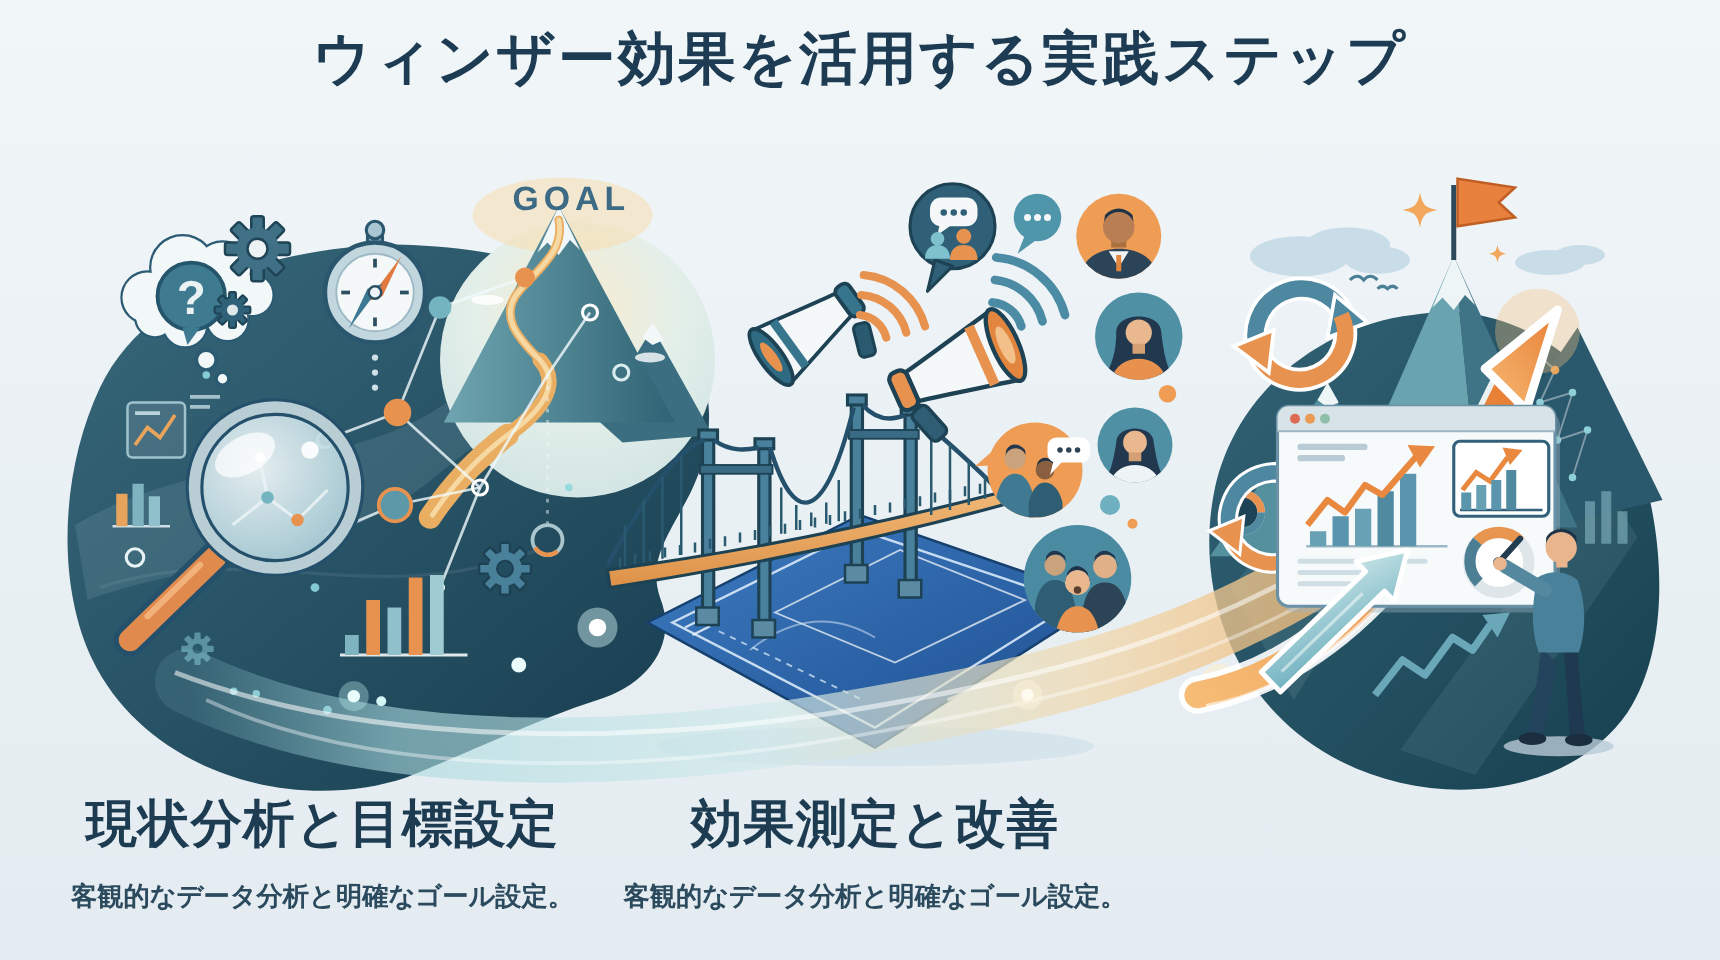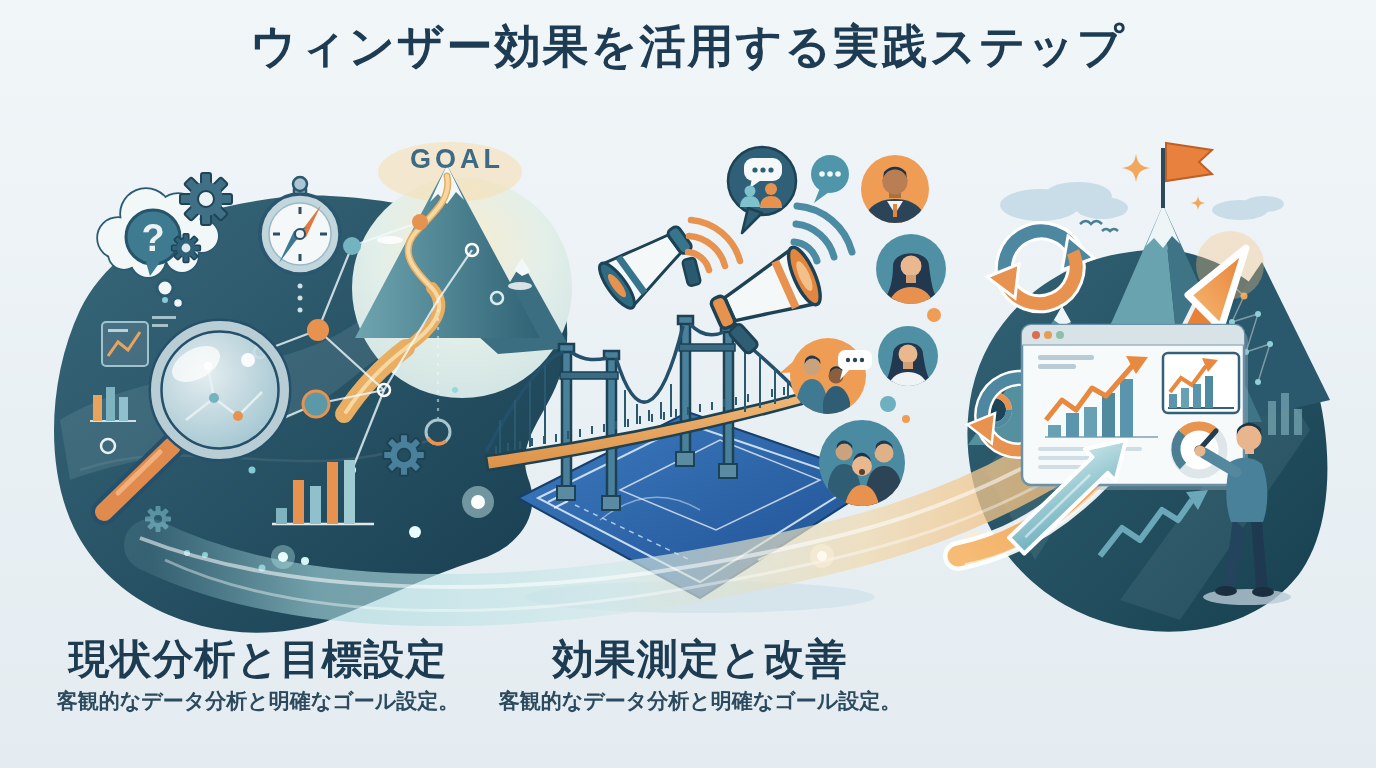"客観的なデータ分析と明確なゴール設定。" .step .d { margin-top: none -> 16px }
